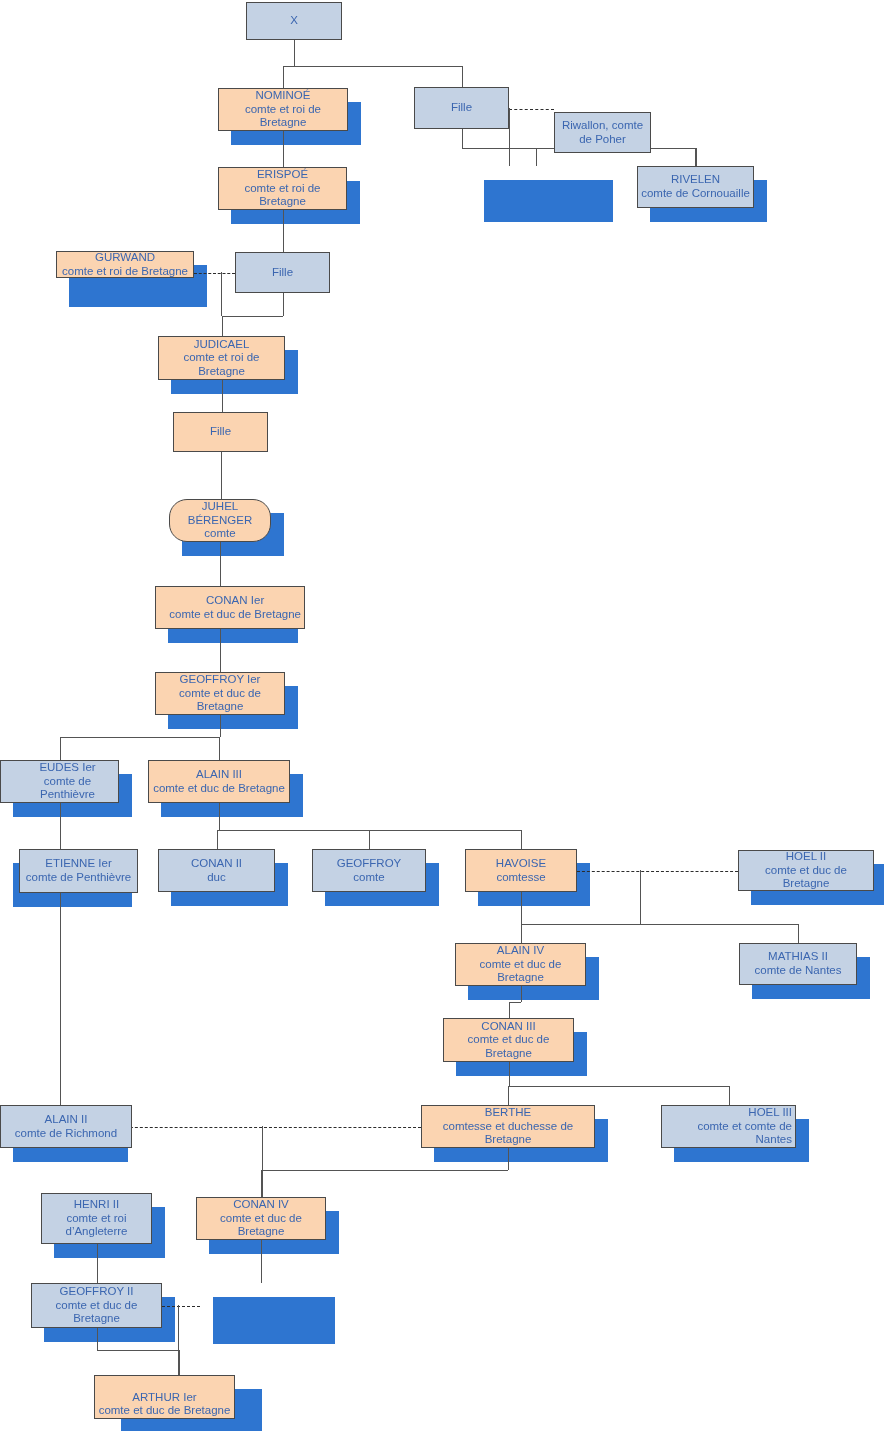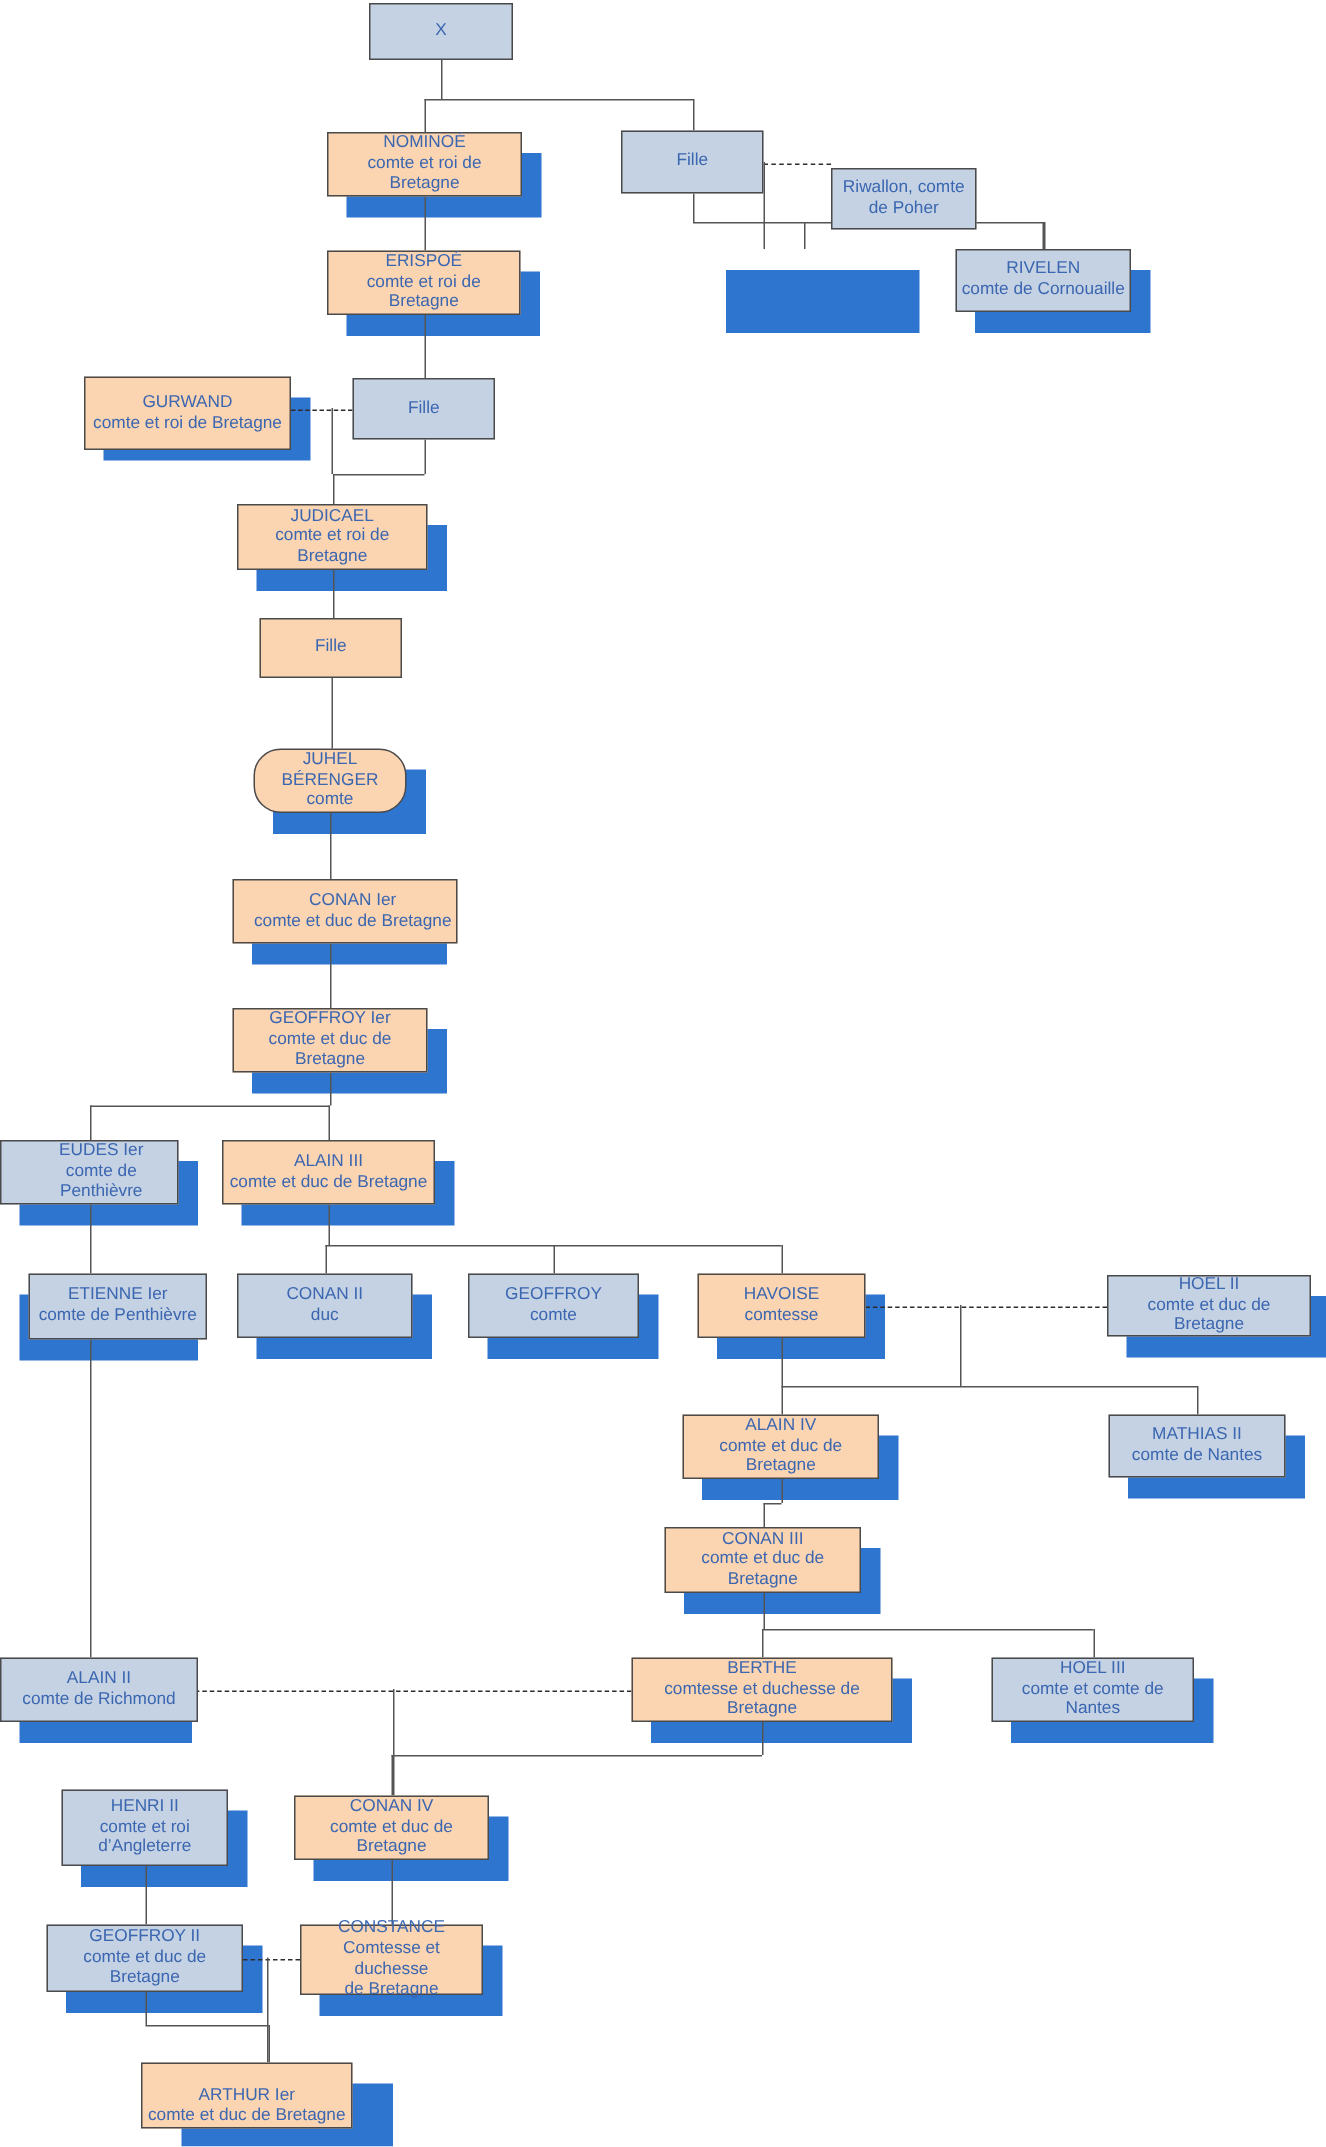"GURWAND" div.node { height: 49px -> 27px }
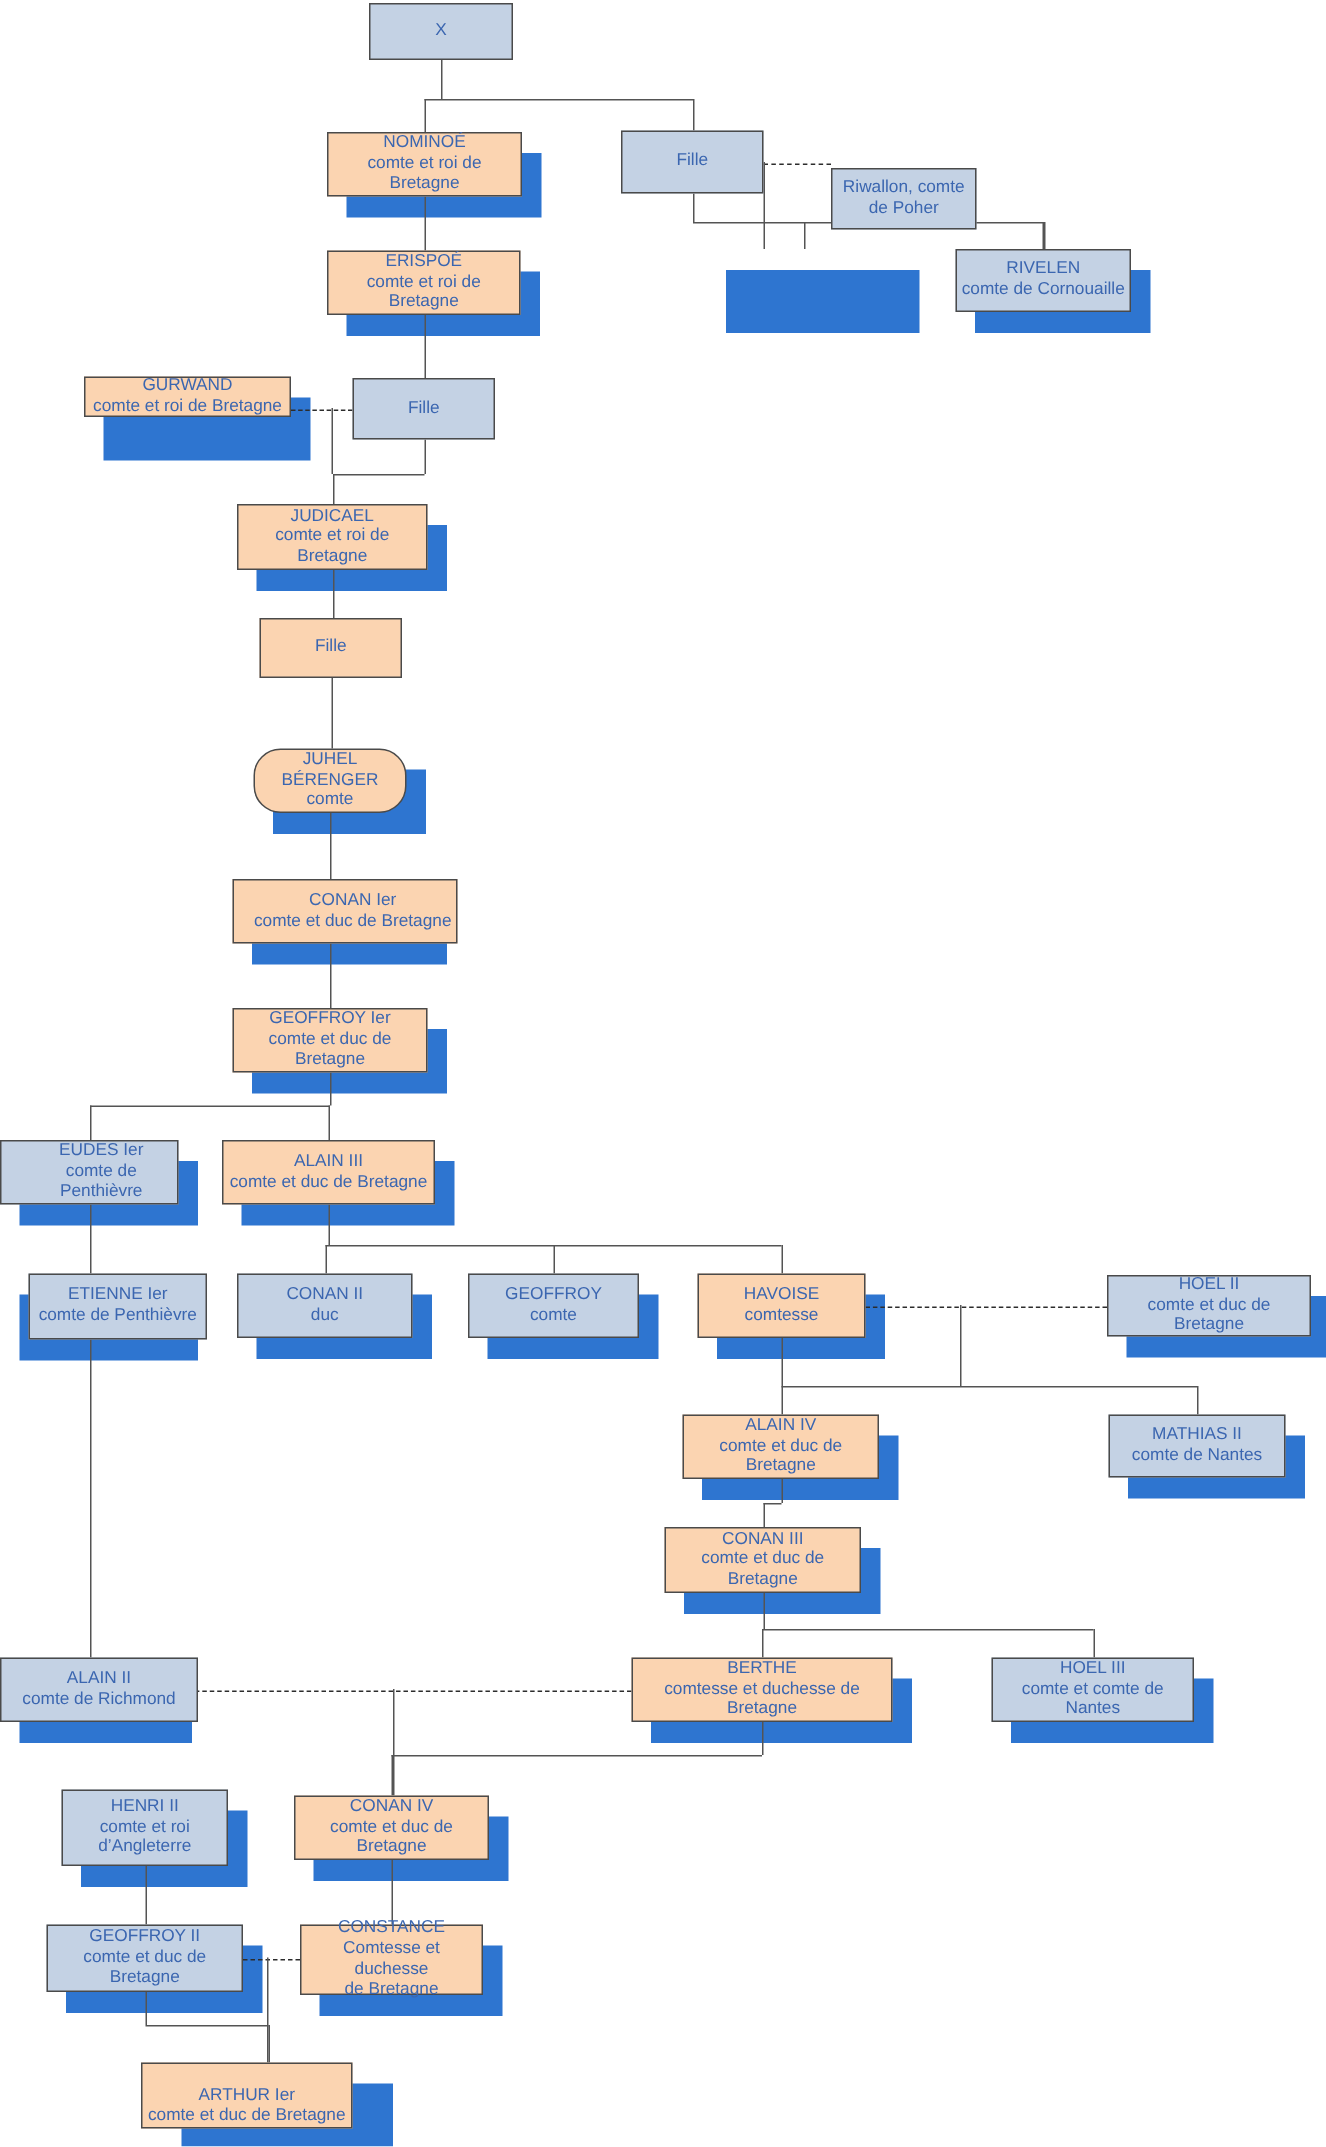"HOEL III" div.node { text-align: none -> right }
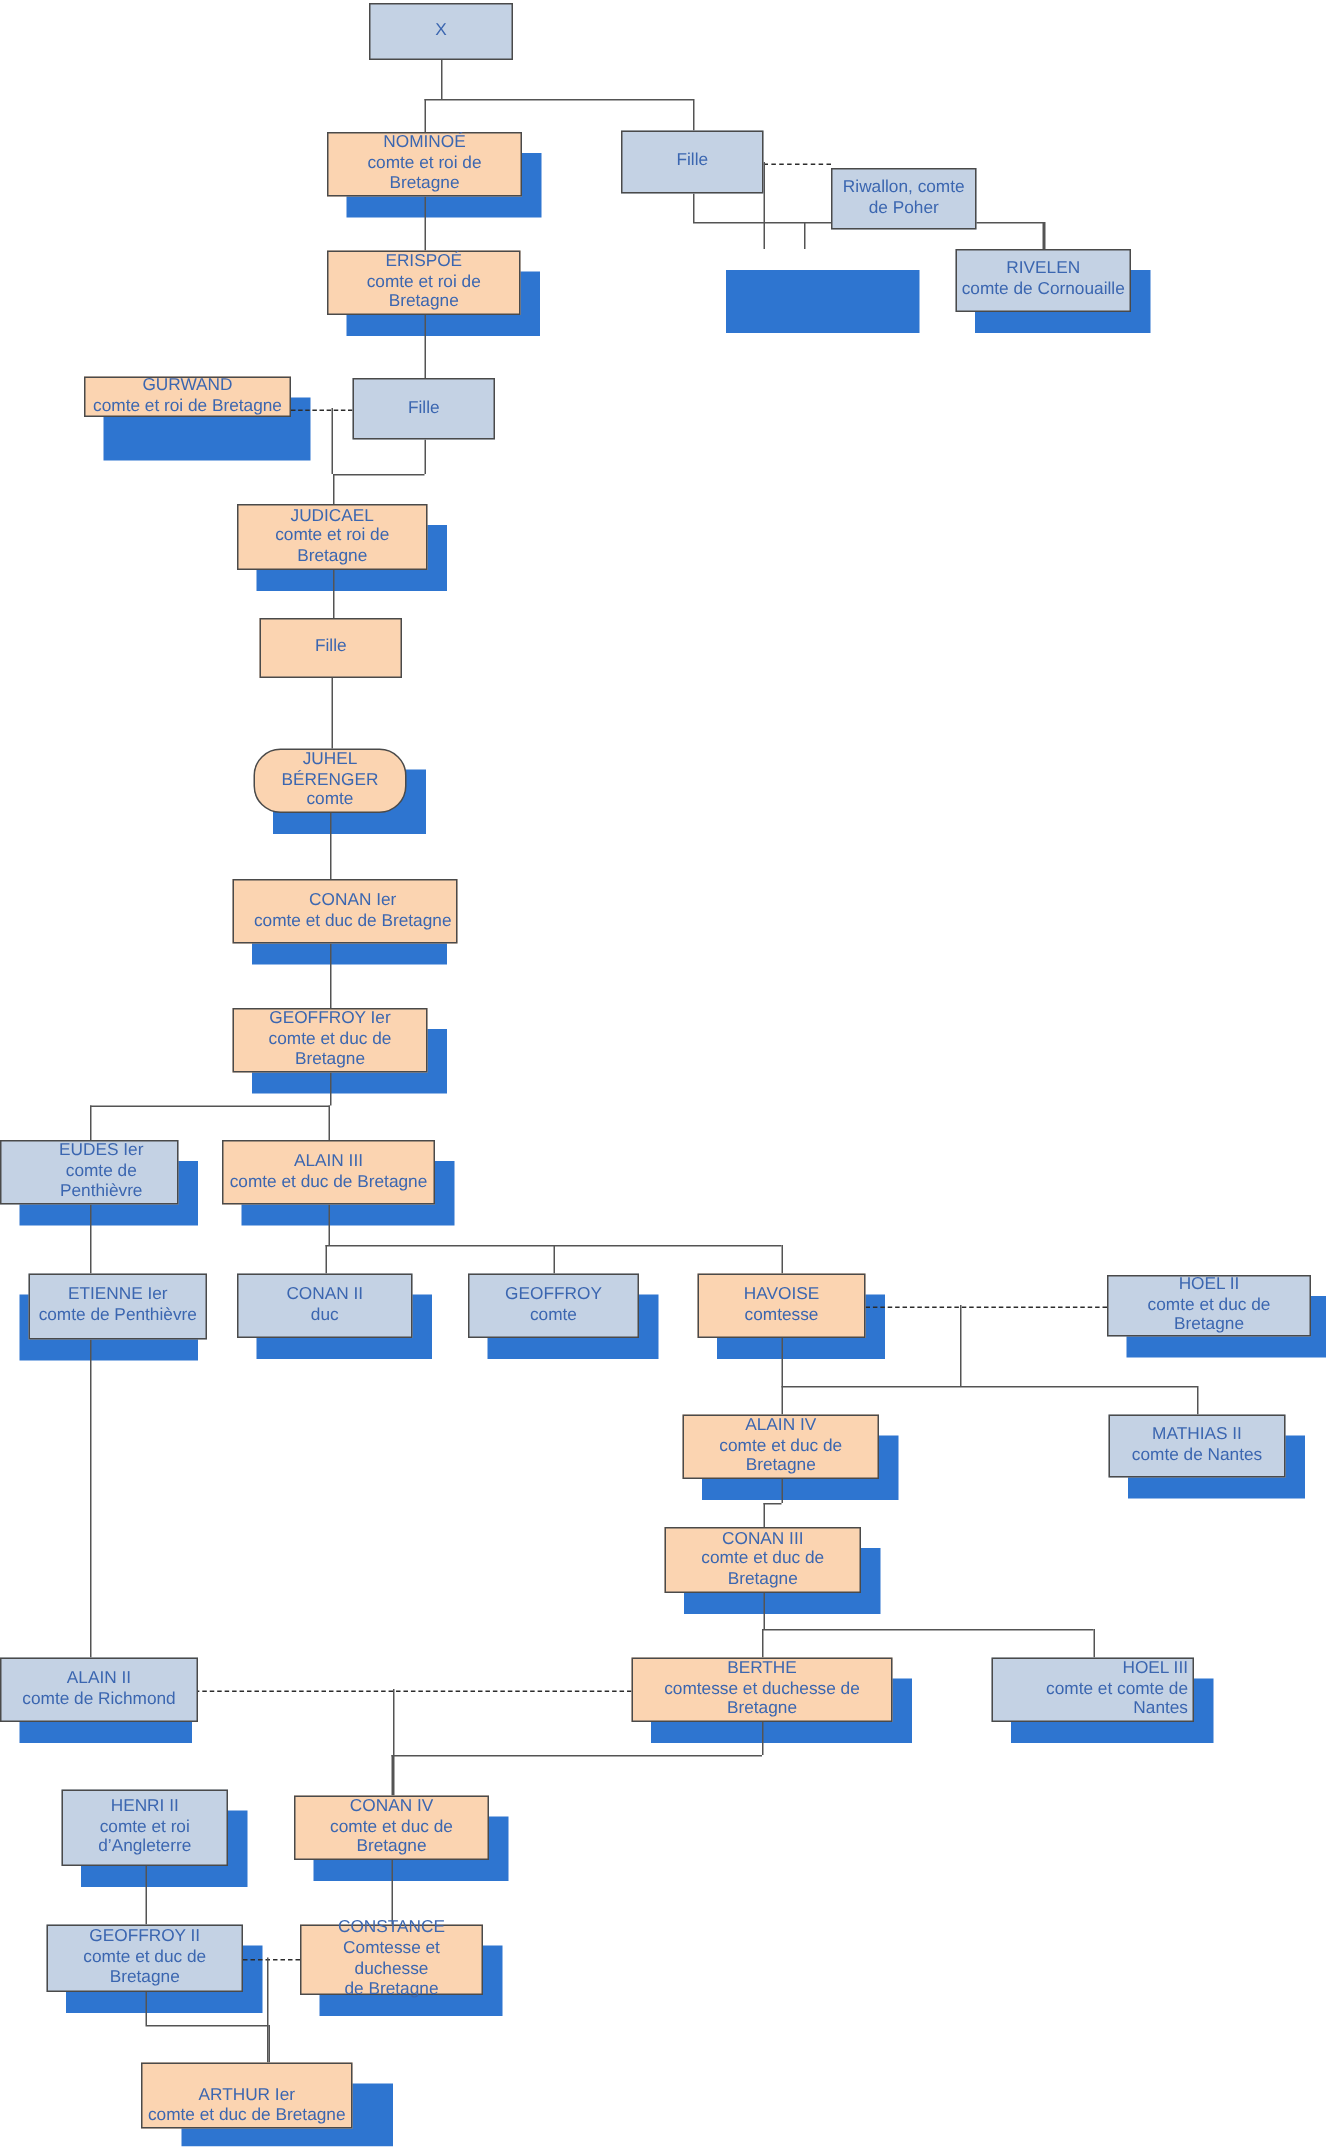"CONSTANCE" div.node { html: <div> <span> <span>CONSTANCE</span> <span>Comtesse et duchesse</span> <span>de Bretagne</span> </span> </div> -> none }
